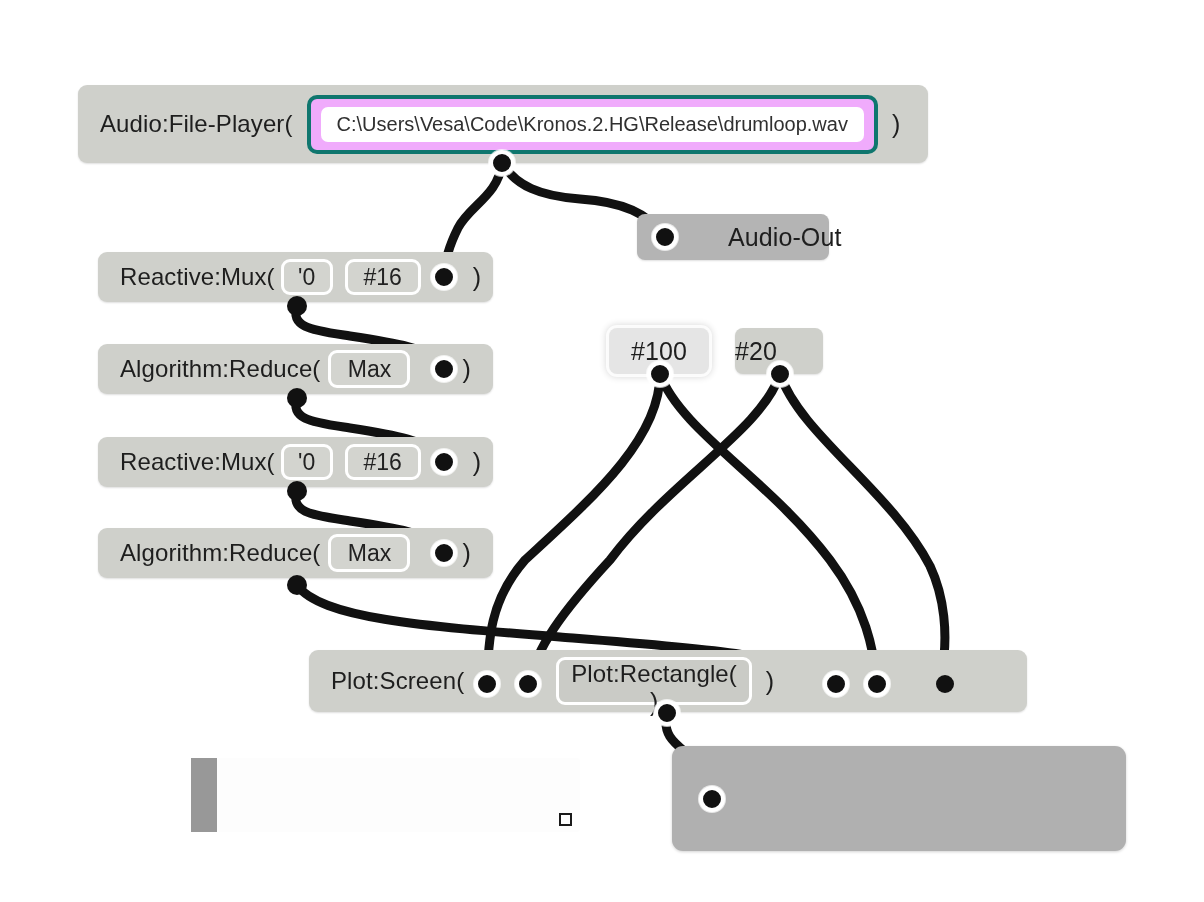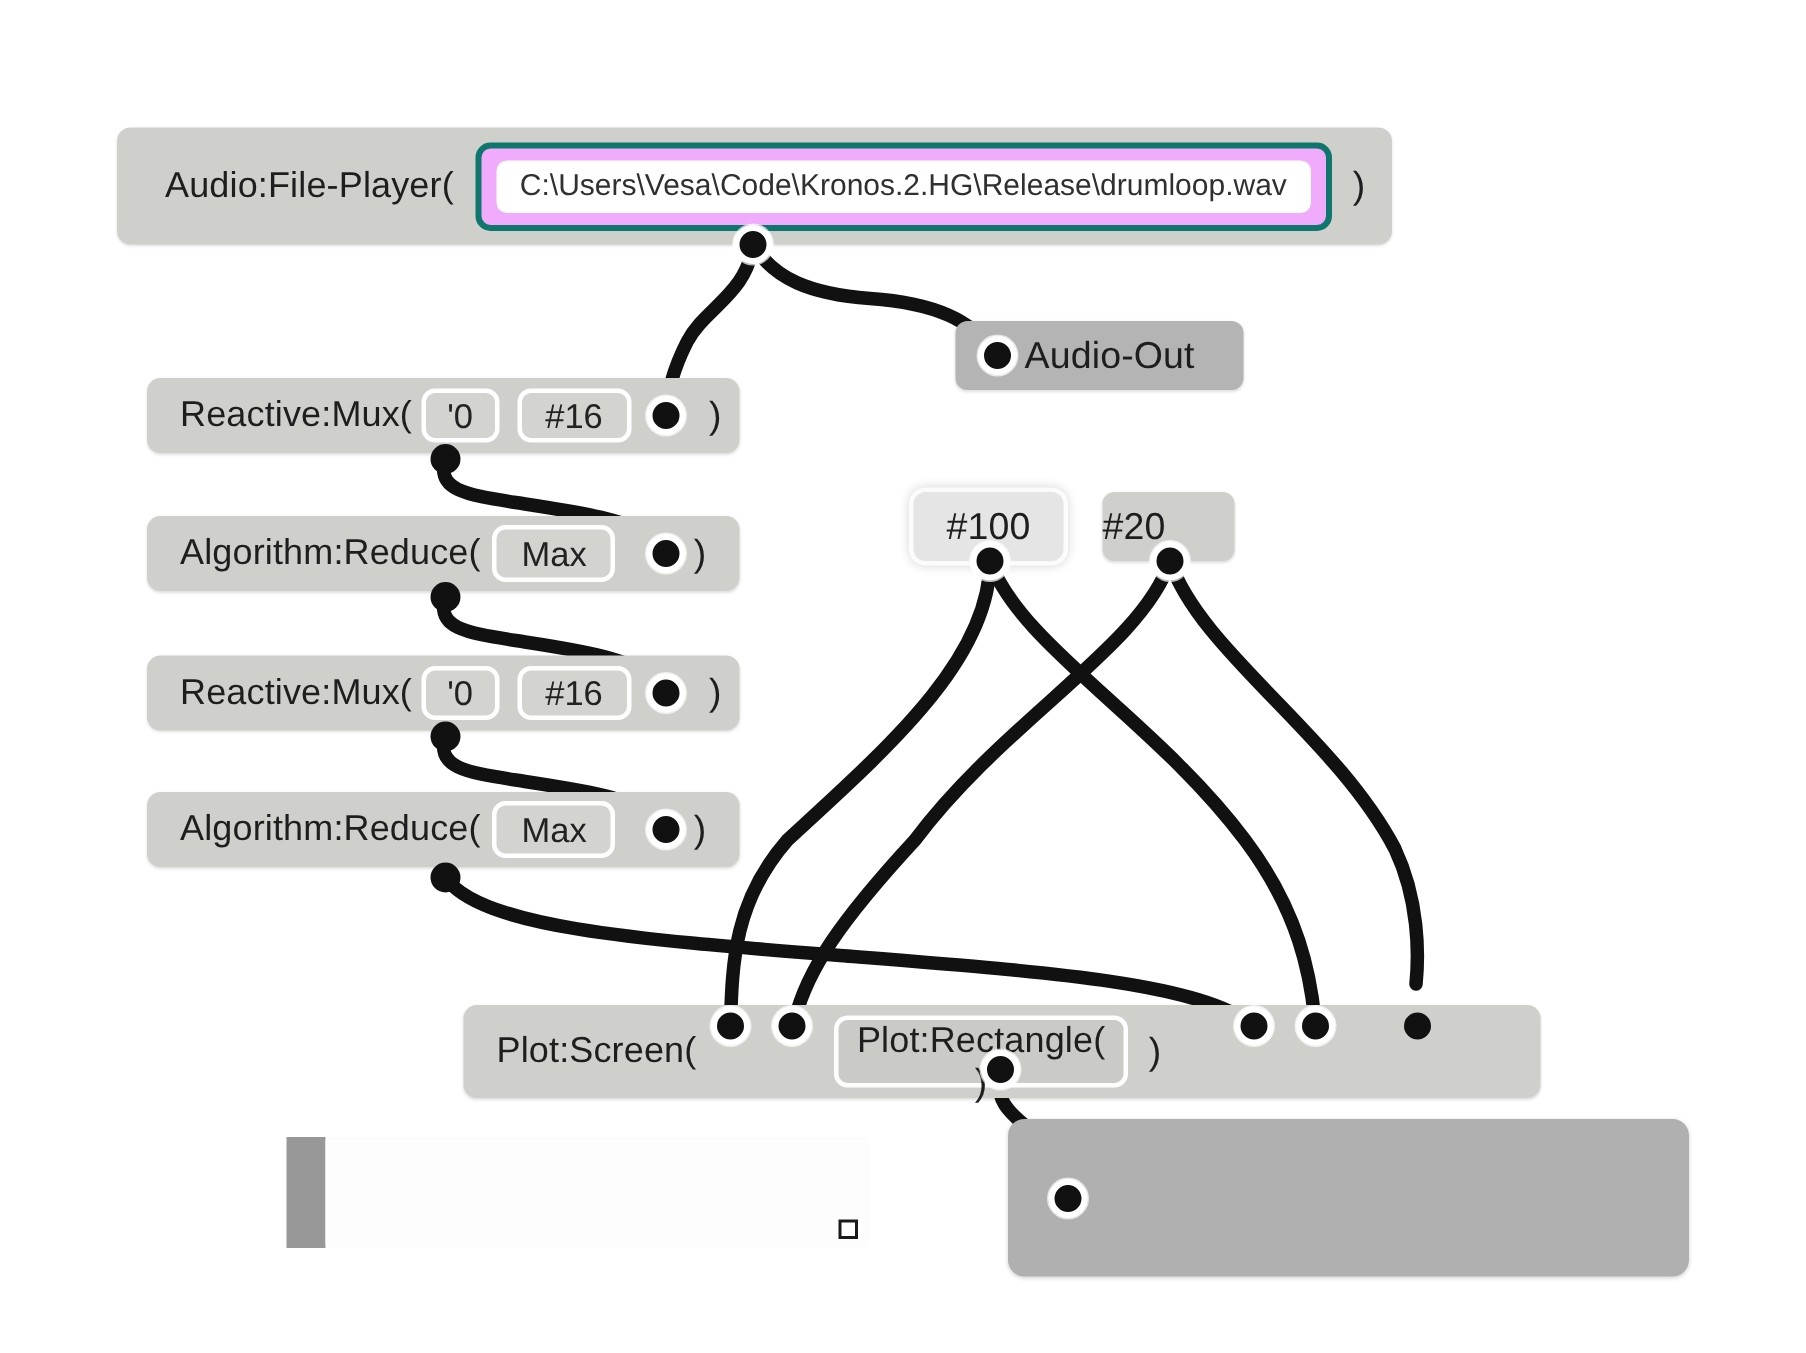"Audio:File-Player(" #n-fileplayer { padding-left: 32px -> 22px }
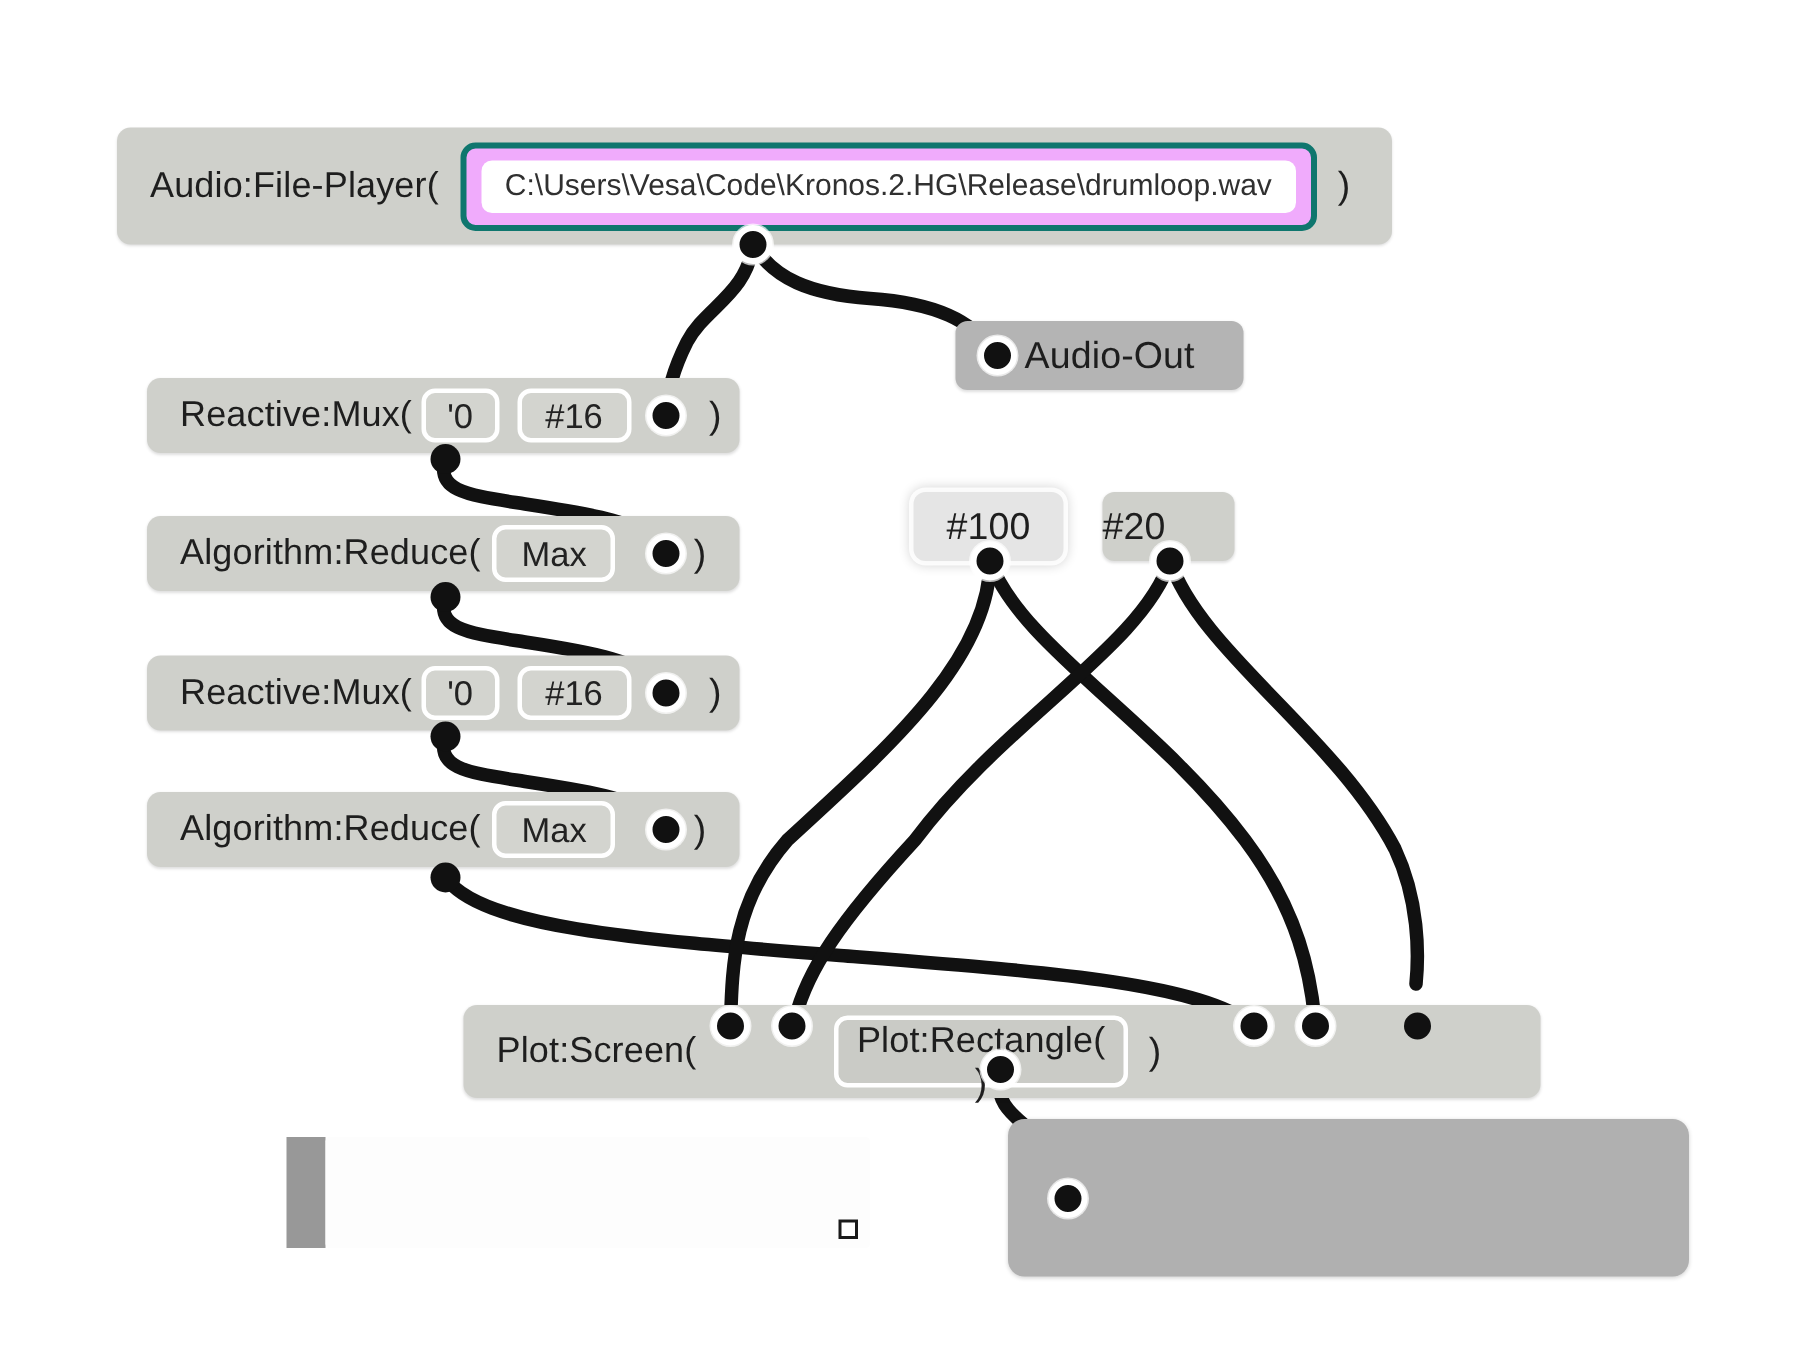"Audio-Out" #n-audioout .lbl { margin-left: none -> 45px }
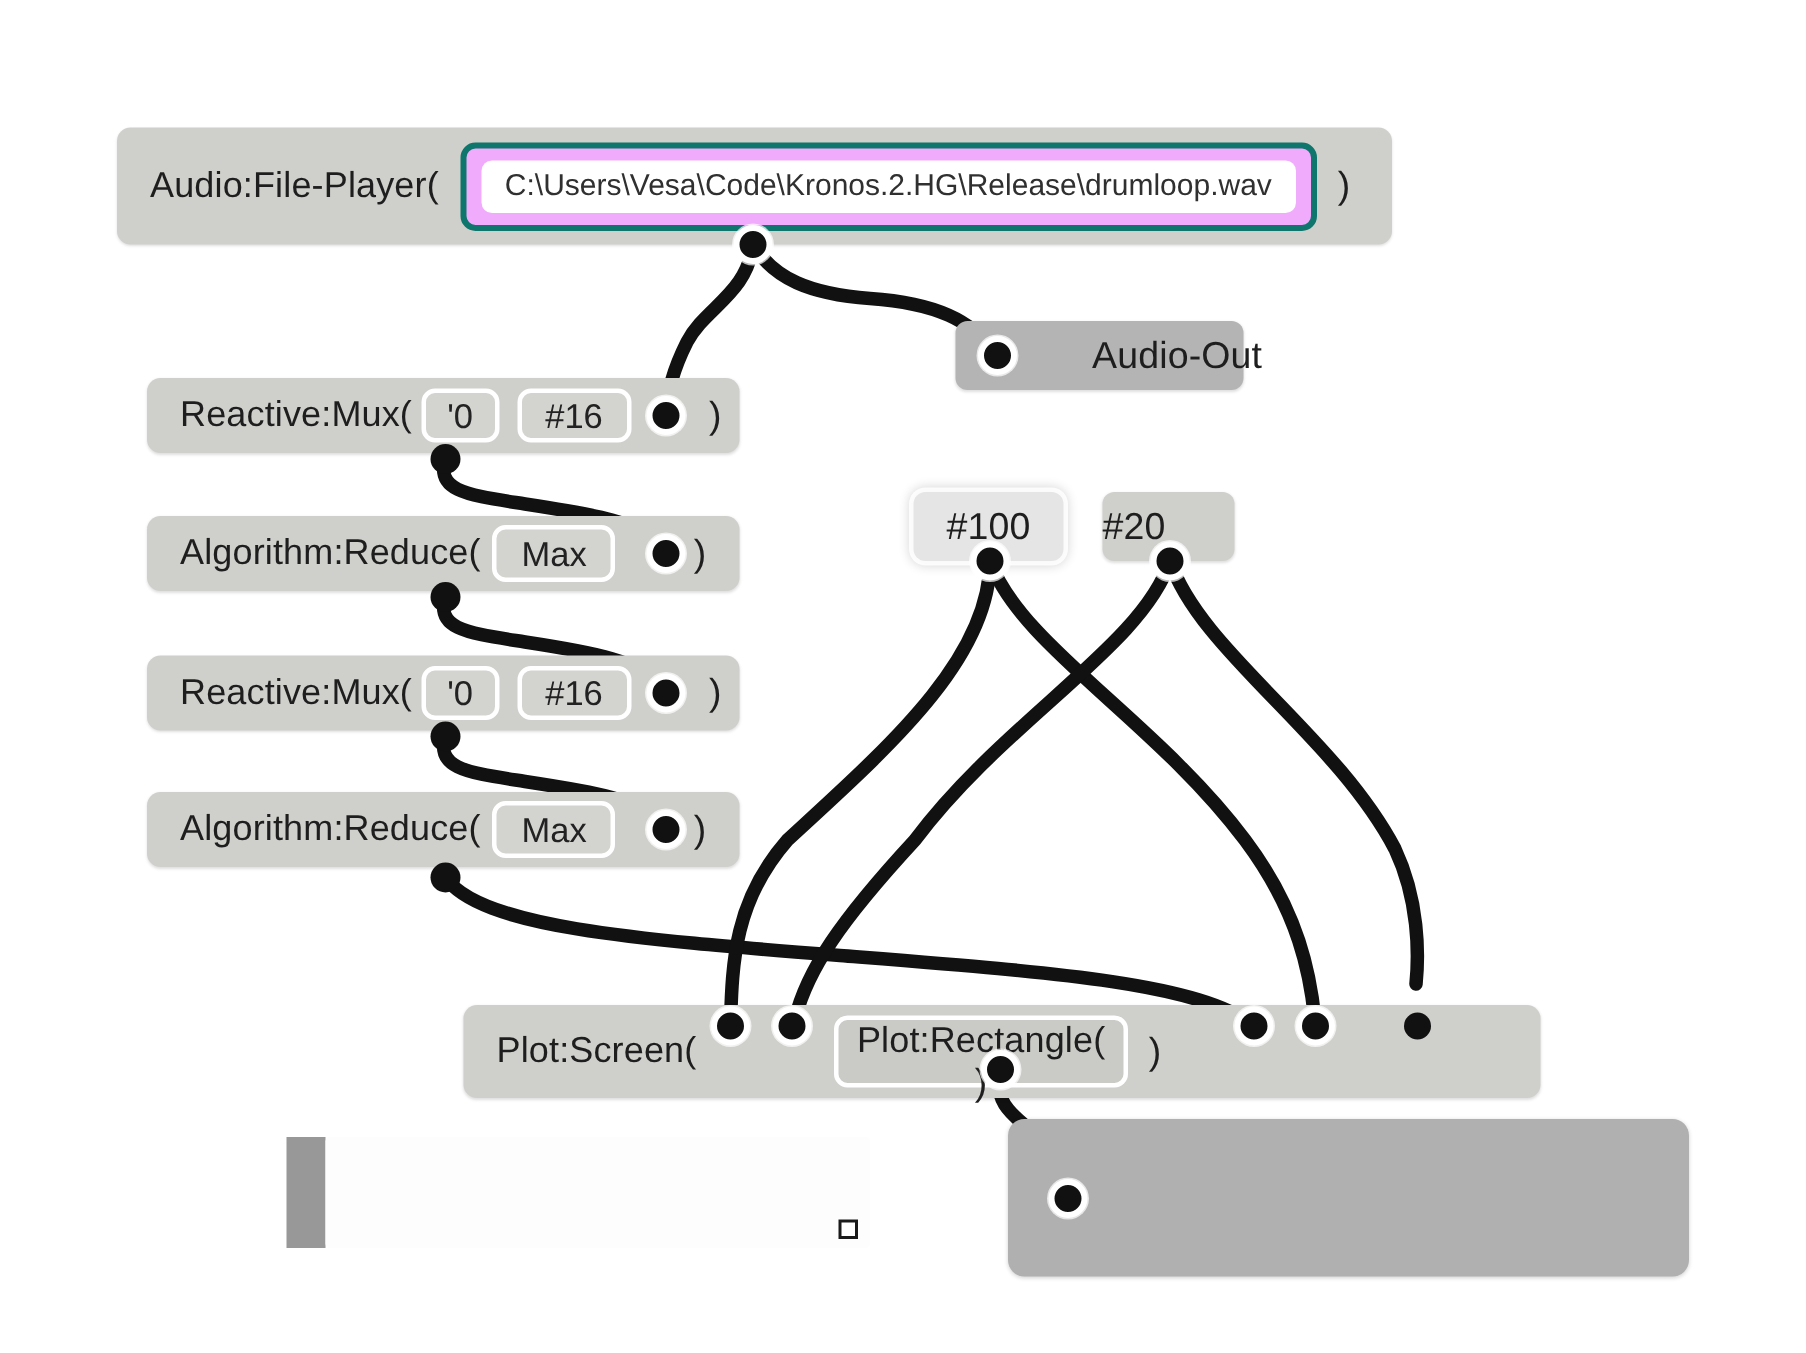"Plot:Screen(" #n-plotscreen { top: 670px -> 650px }
